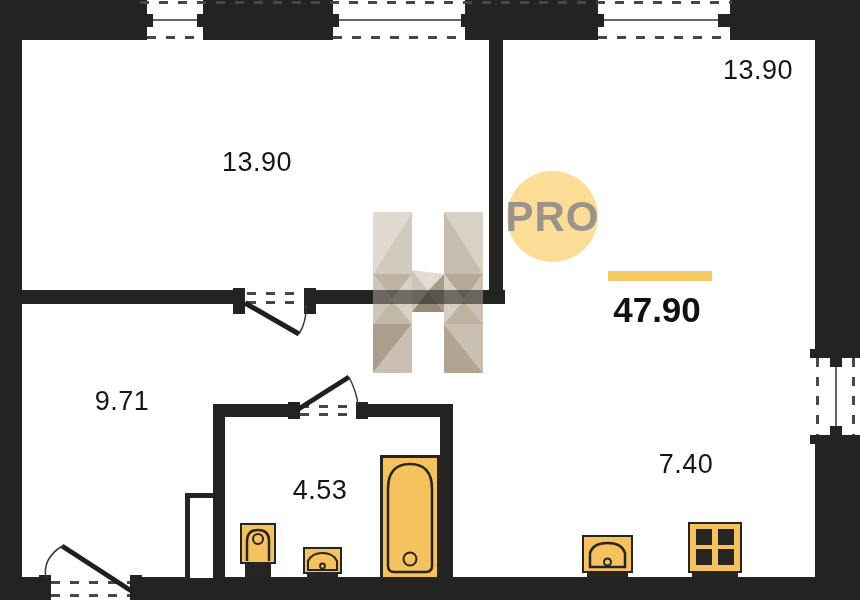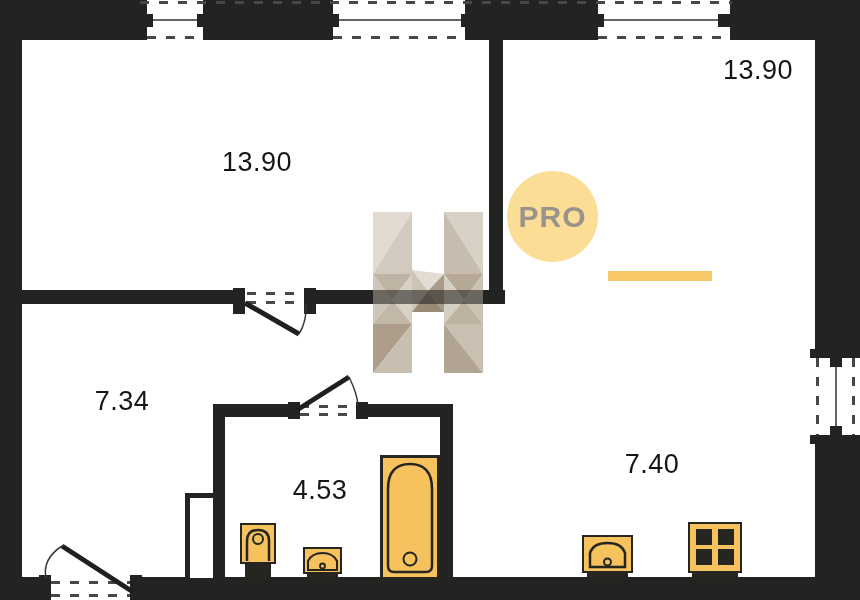"PRO" .badge { font-size: 30px -> 42px }
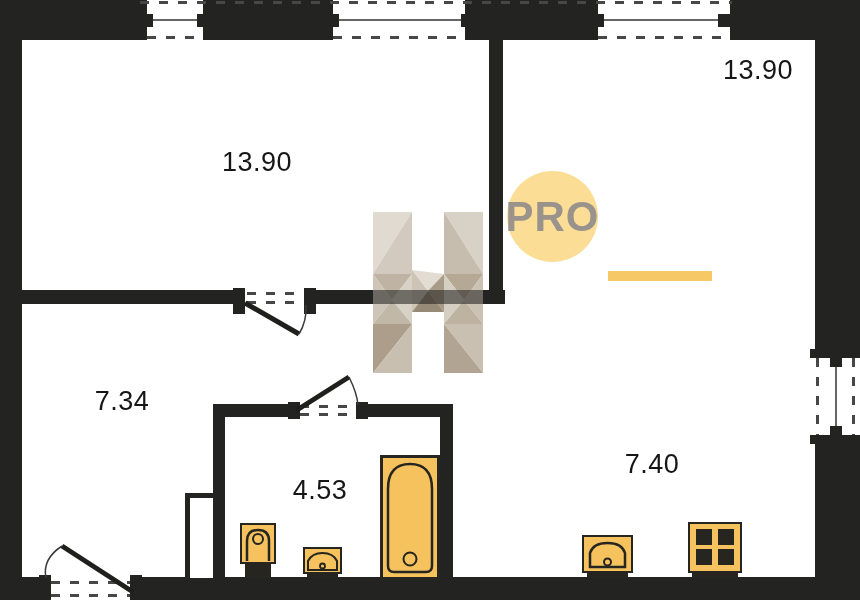"47.90" div.total { html: none -> <div>47.90</div> }
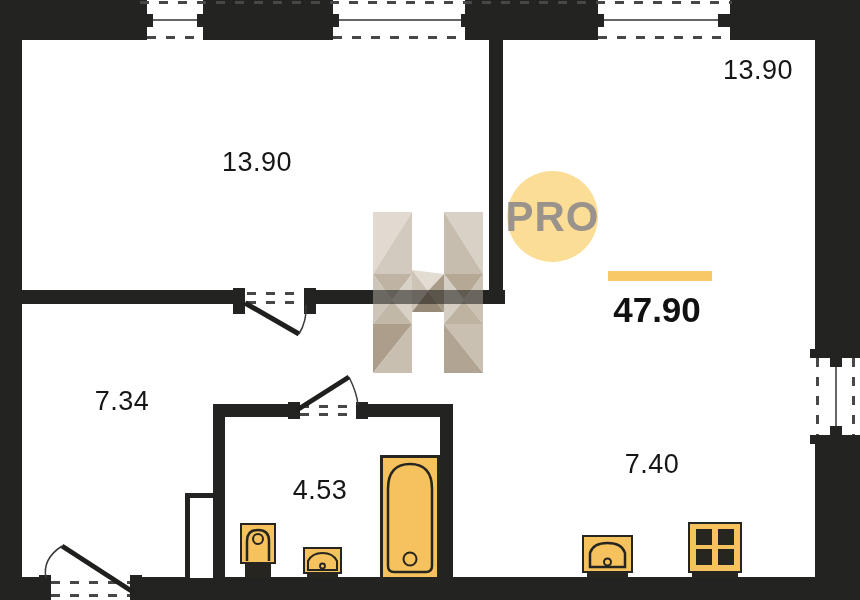"7.34" div.area-label { text: 7.34 -> 9.71 }
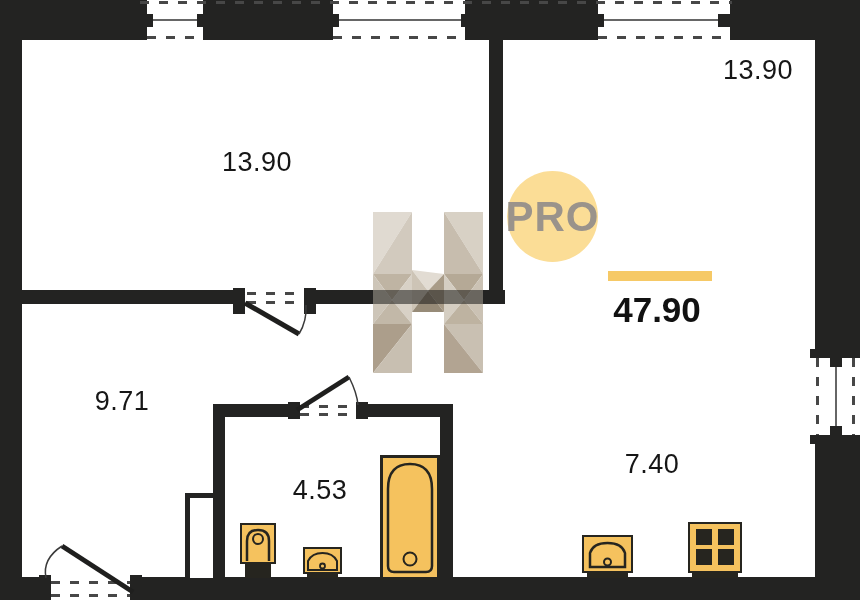"7.40" div.area-label { left: 652px -> 686px }
